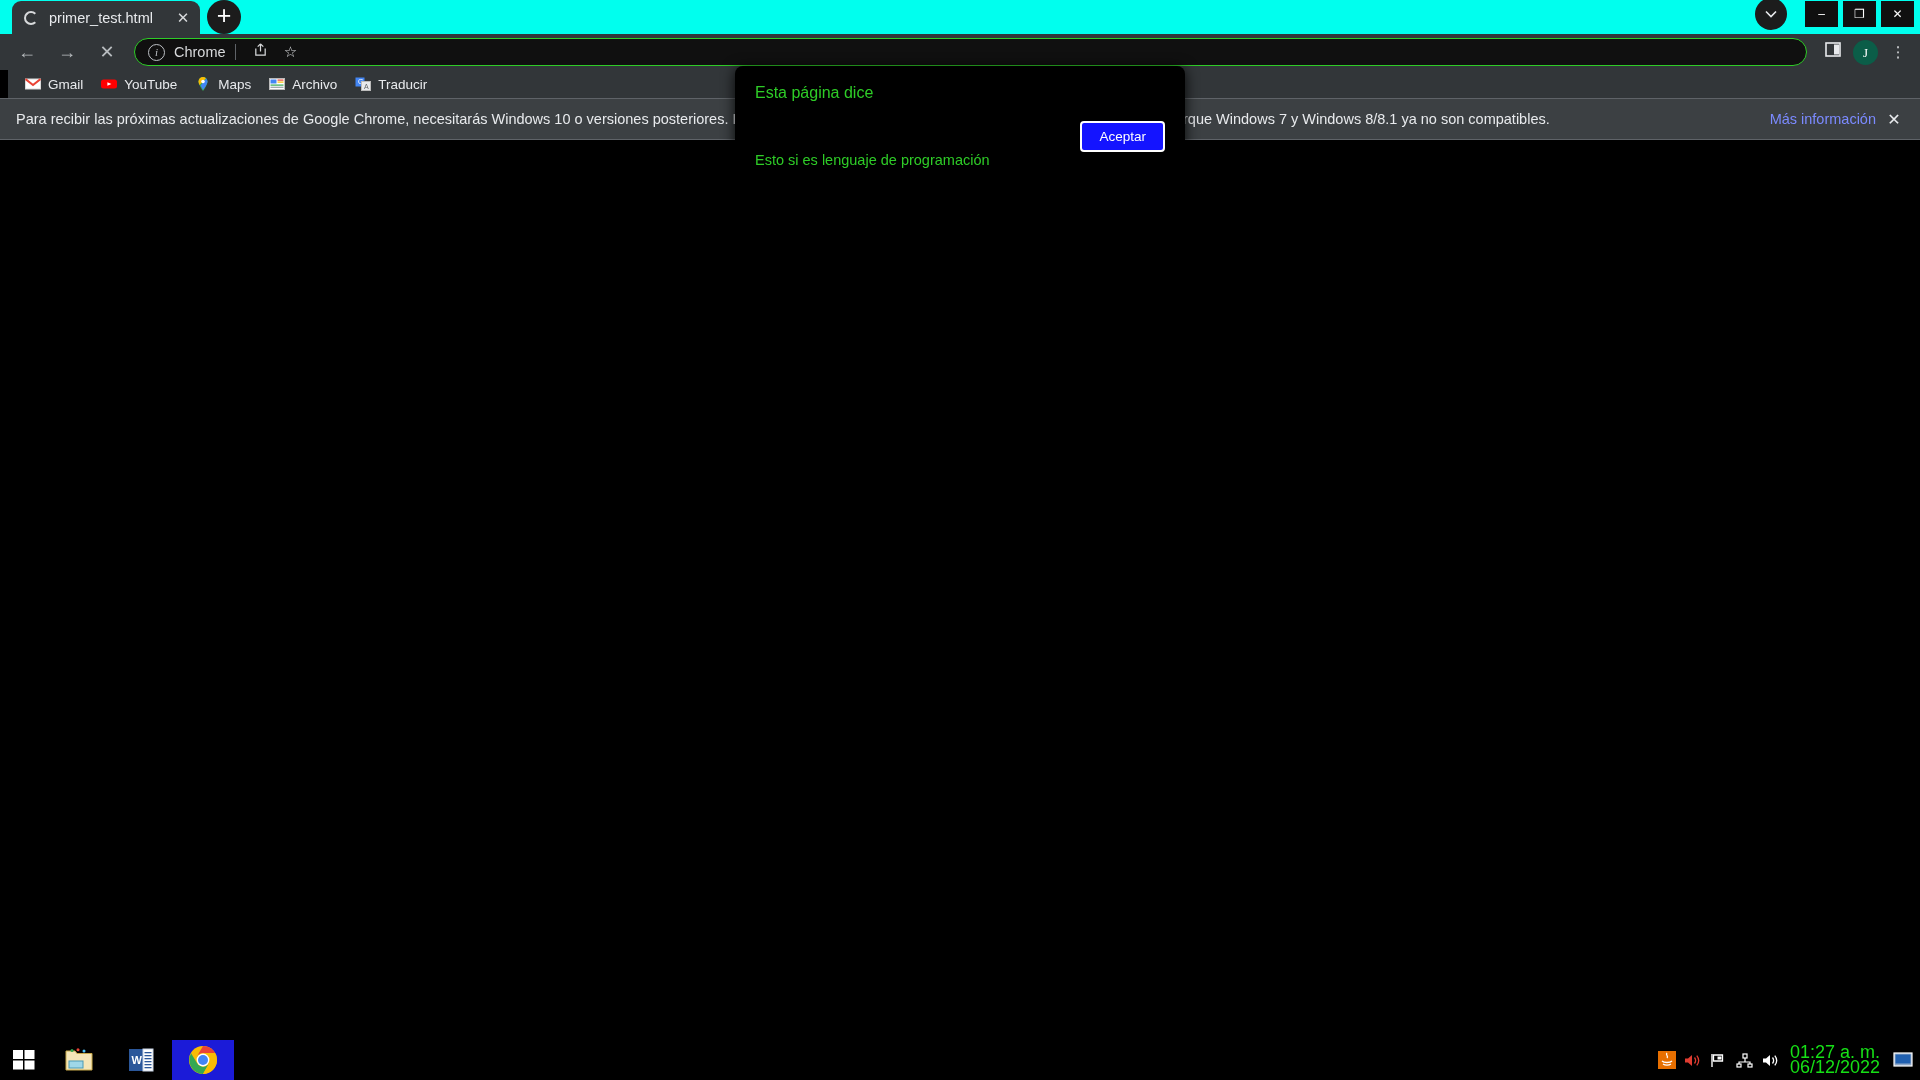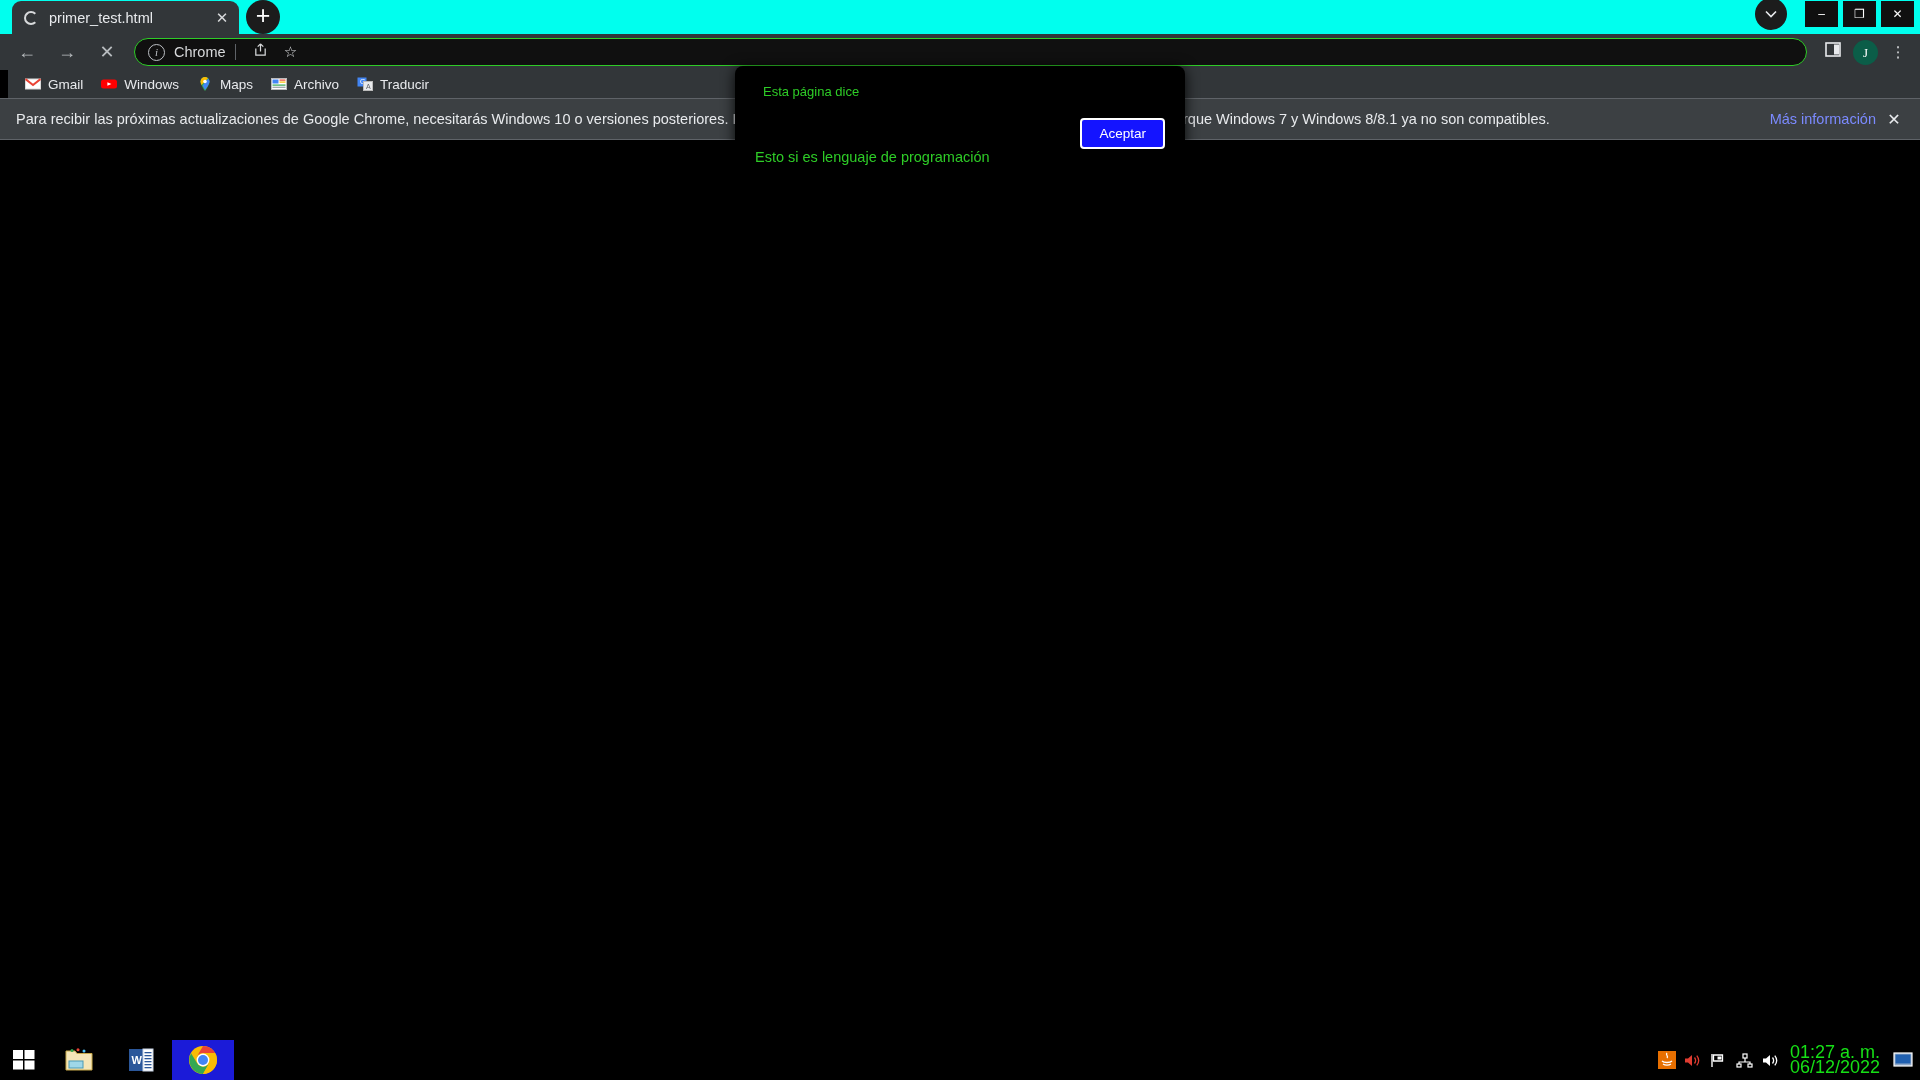"primer_test.html" .tab { width: 227px -> 188px }
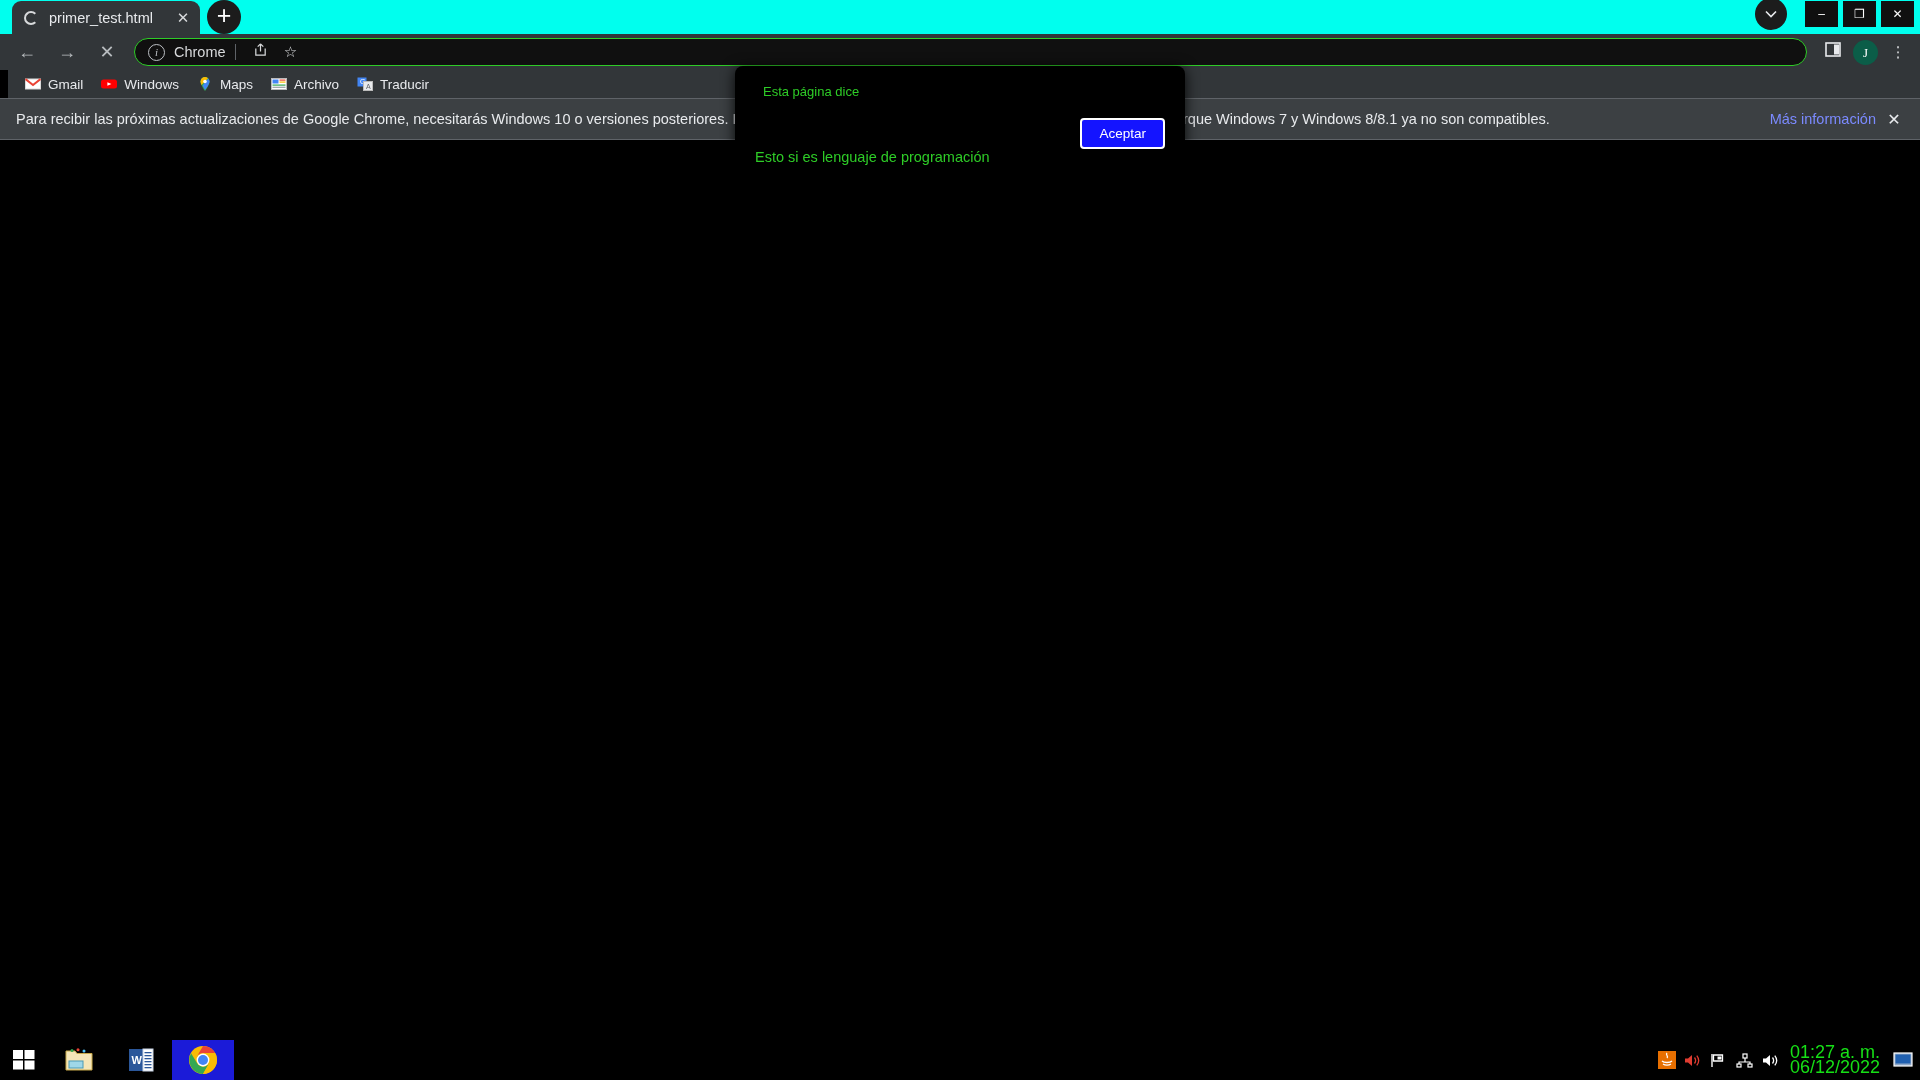"Windows" span.bm-label { text: Windows -> YouTube }
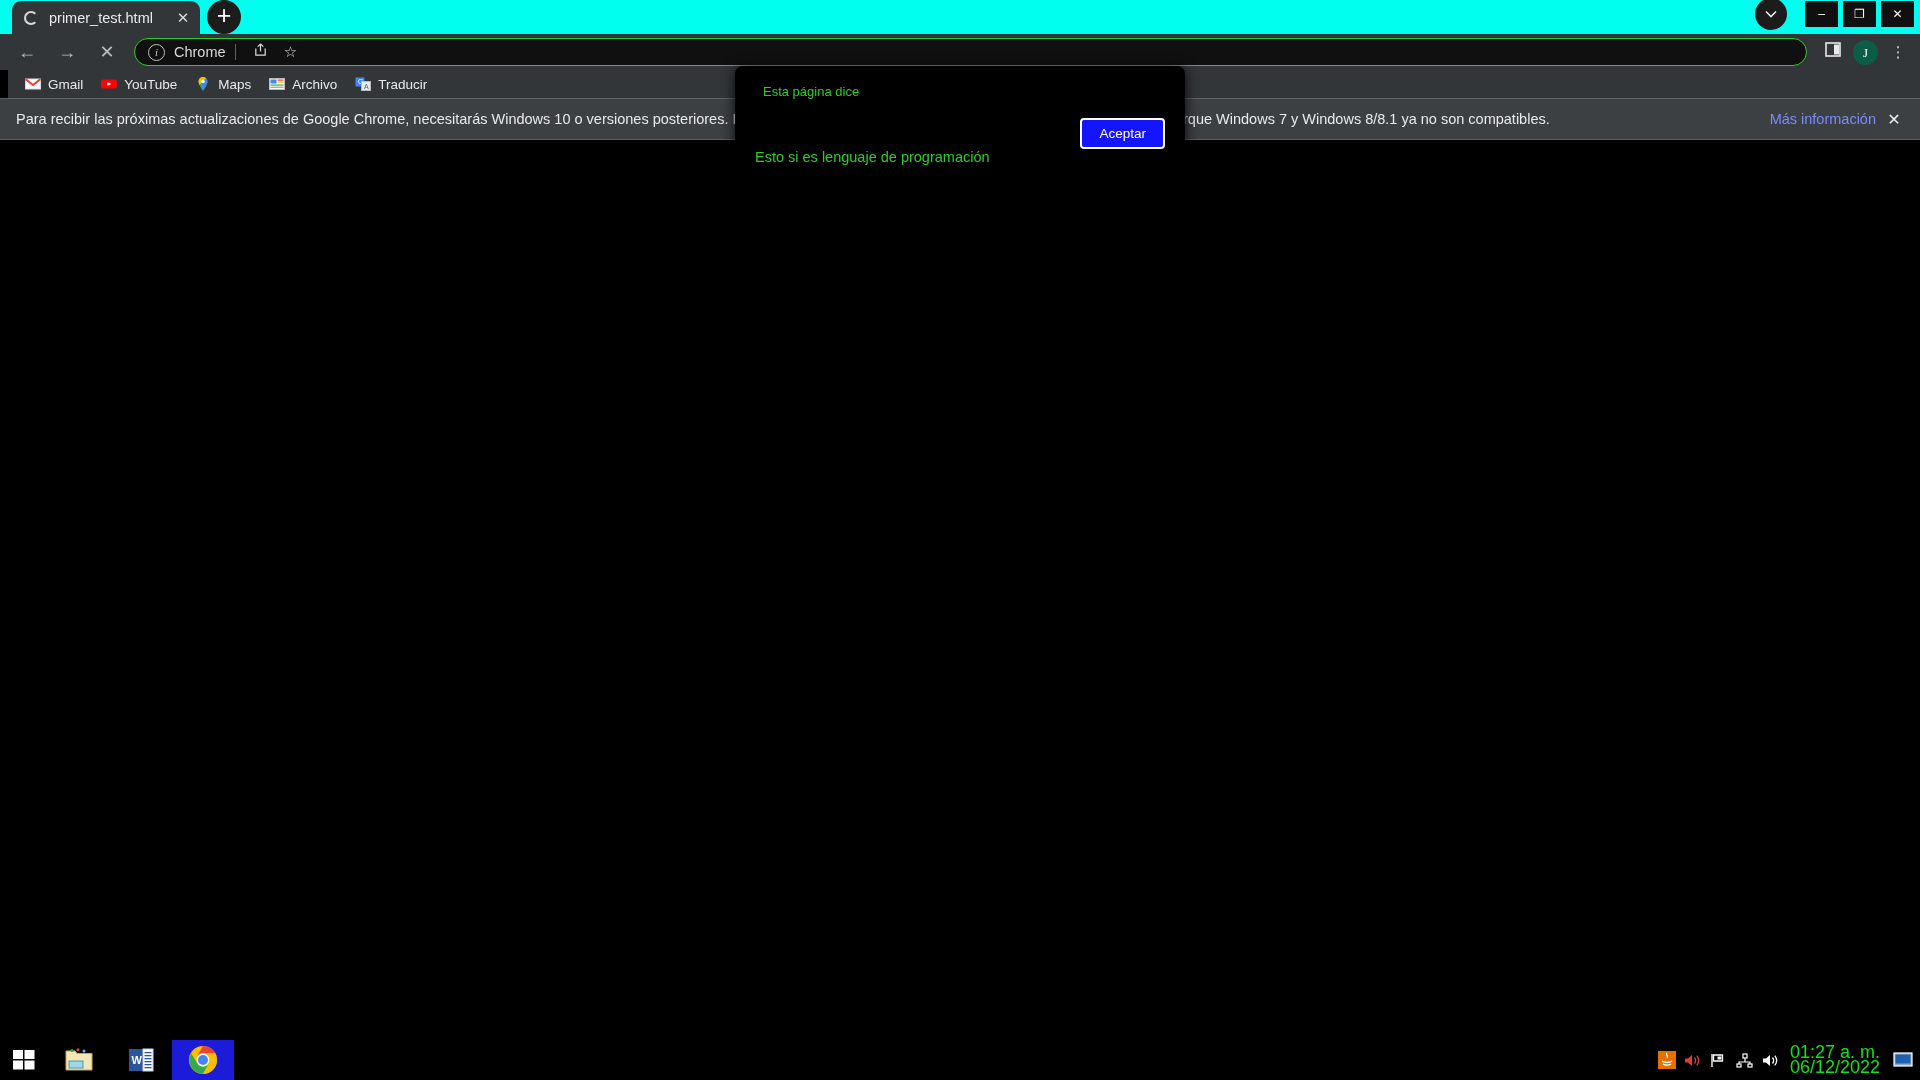"Esta página dice" #dialog-title { font-size: 13px -> 16px; margin-left: 8px -> none }
